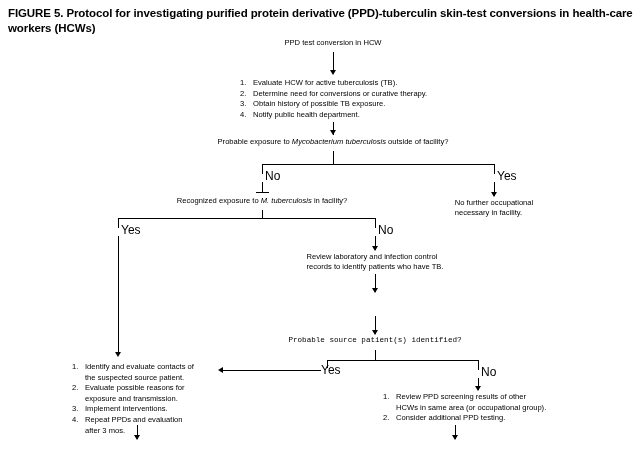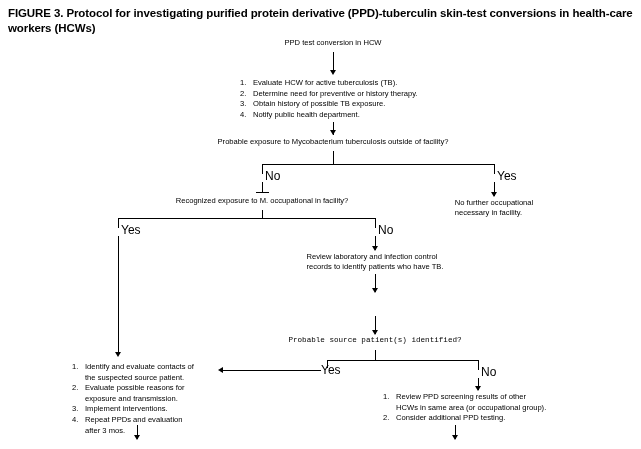"FIGURE 3. Protocol for investigating" div.fig-title { text: 3 -> 5 }
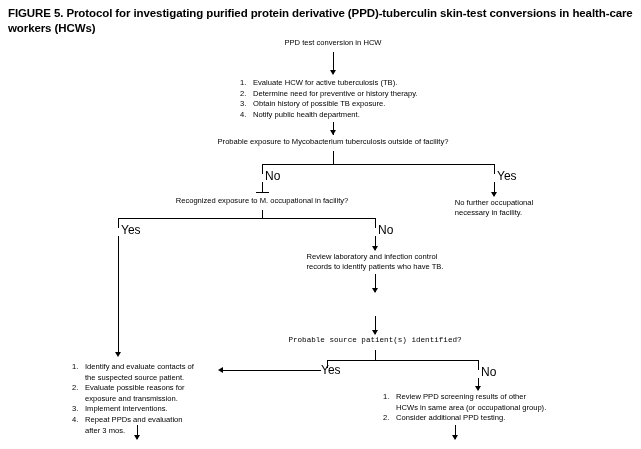"Determine need for preventive or" span.txt { text: preventive or history -> conversions or curative }
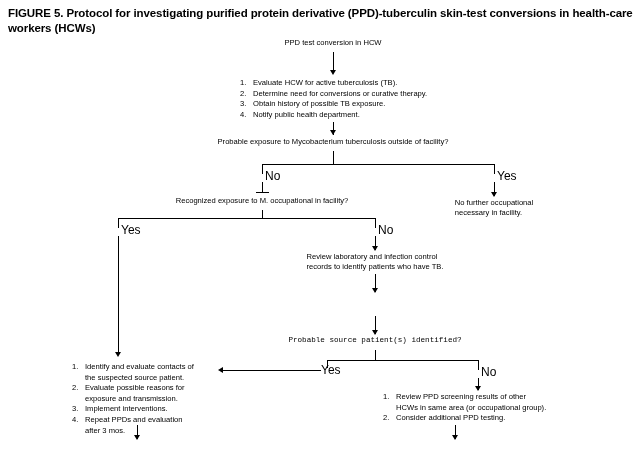"Mycobacterium tuberculosis" .ital { font-style: none -> italic }
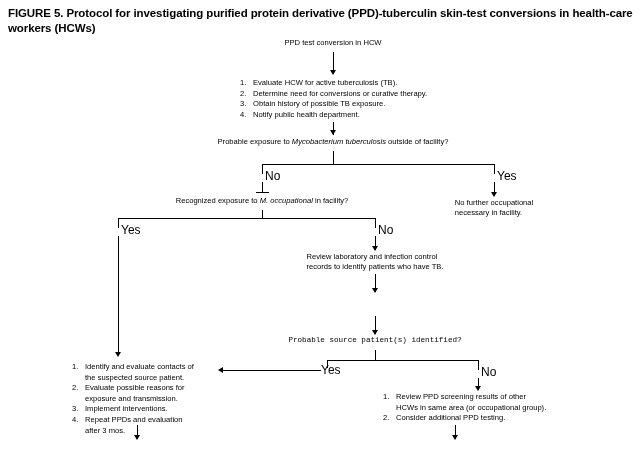"M. occupational" span.ital { text: occupational -> tuberculosis }
